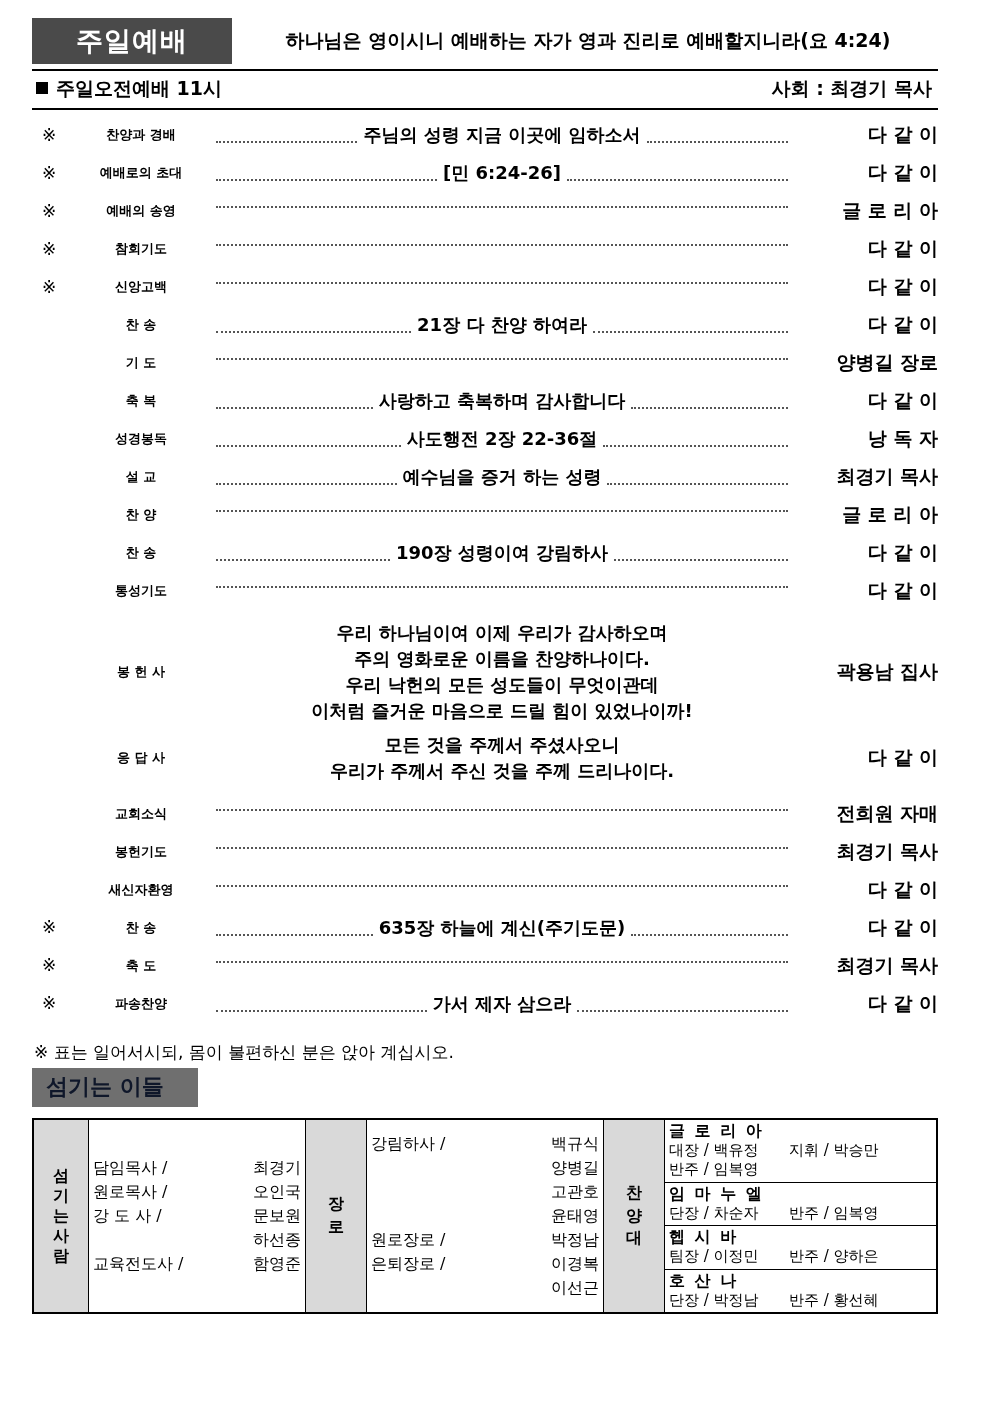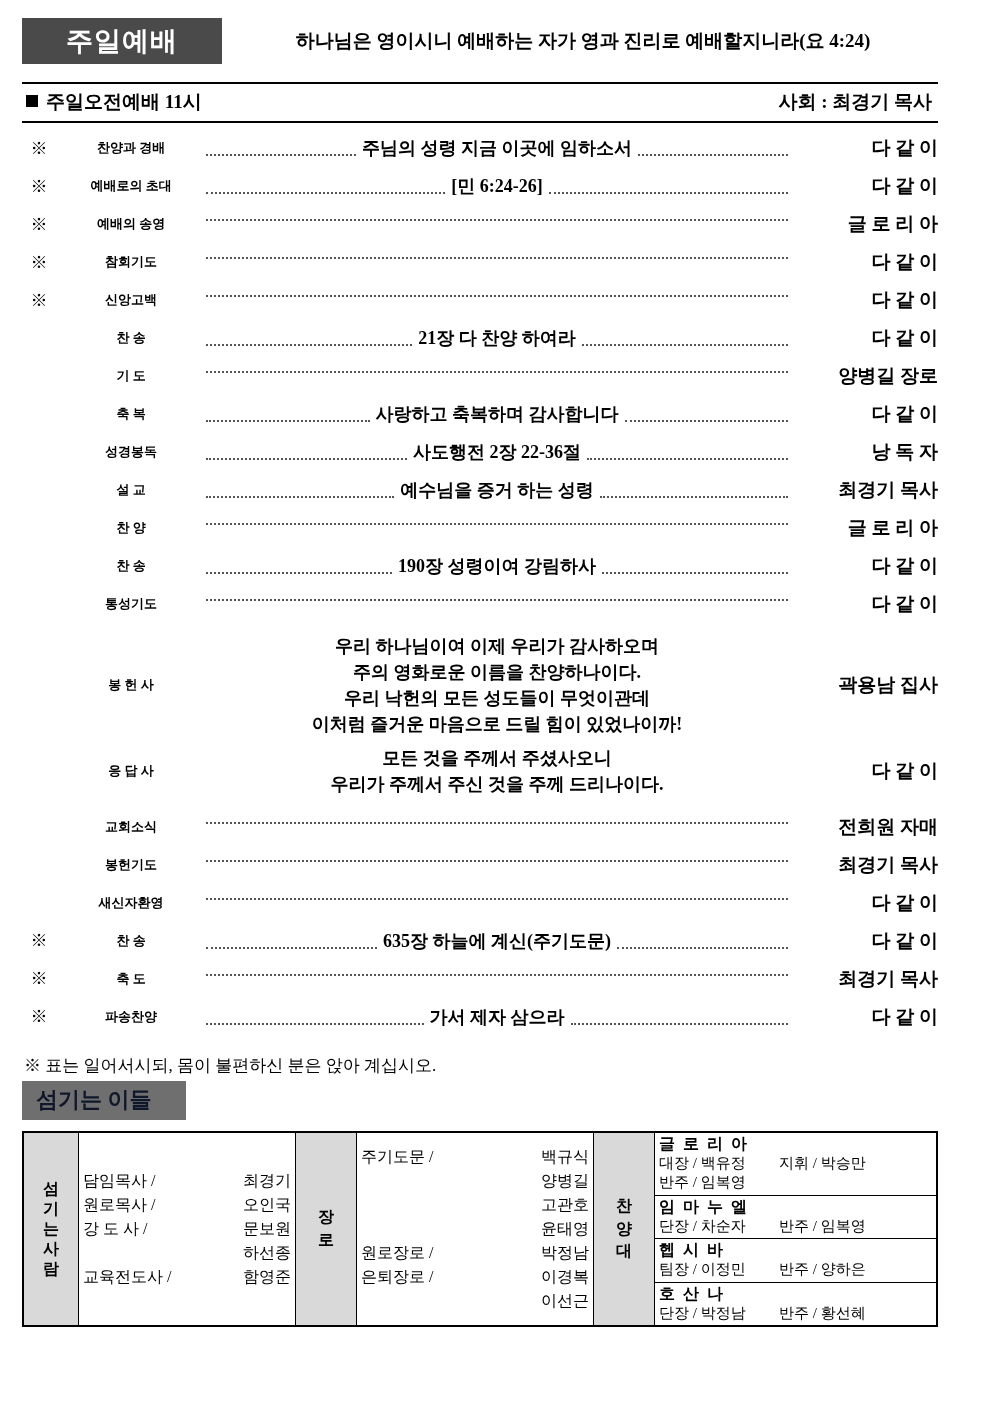"주일예배" .page { font-family: Liberation Serif, serif -> none; padding: 18px 22px 10px 22px -> 18px 22px 10px 32px }
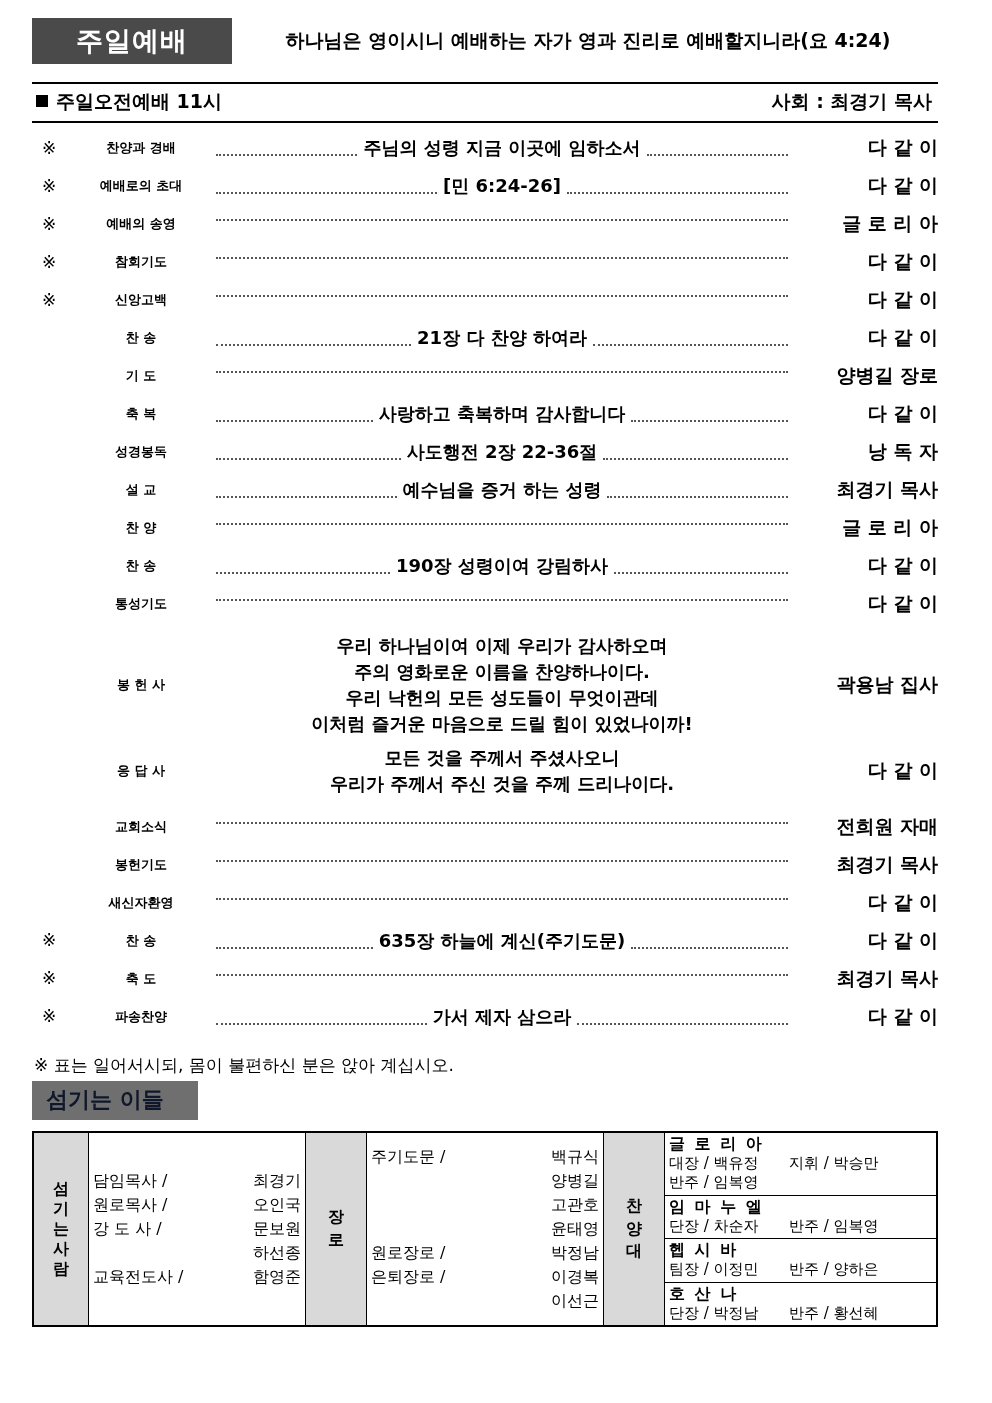"주일오전예배 11시" .subheader { margin-top: 18px -> 5px }
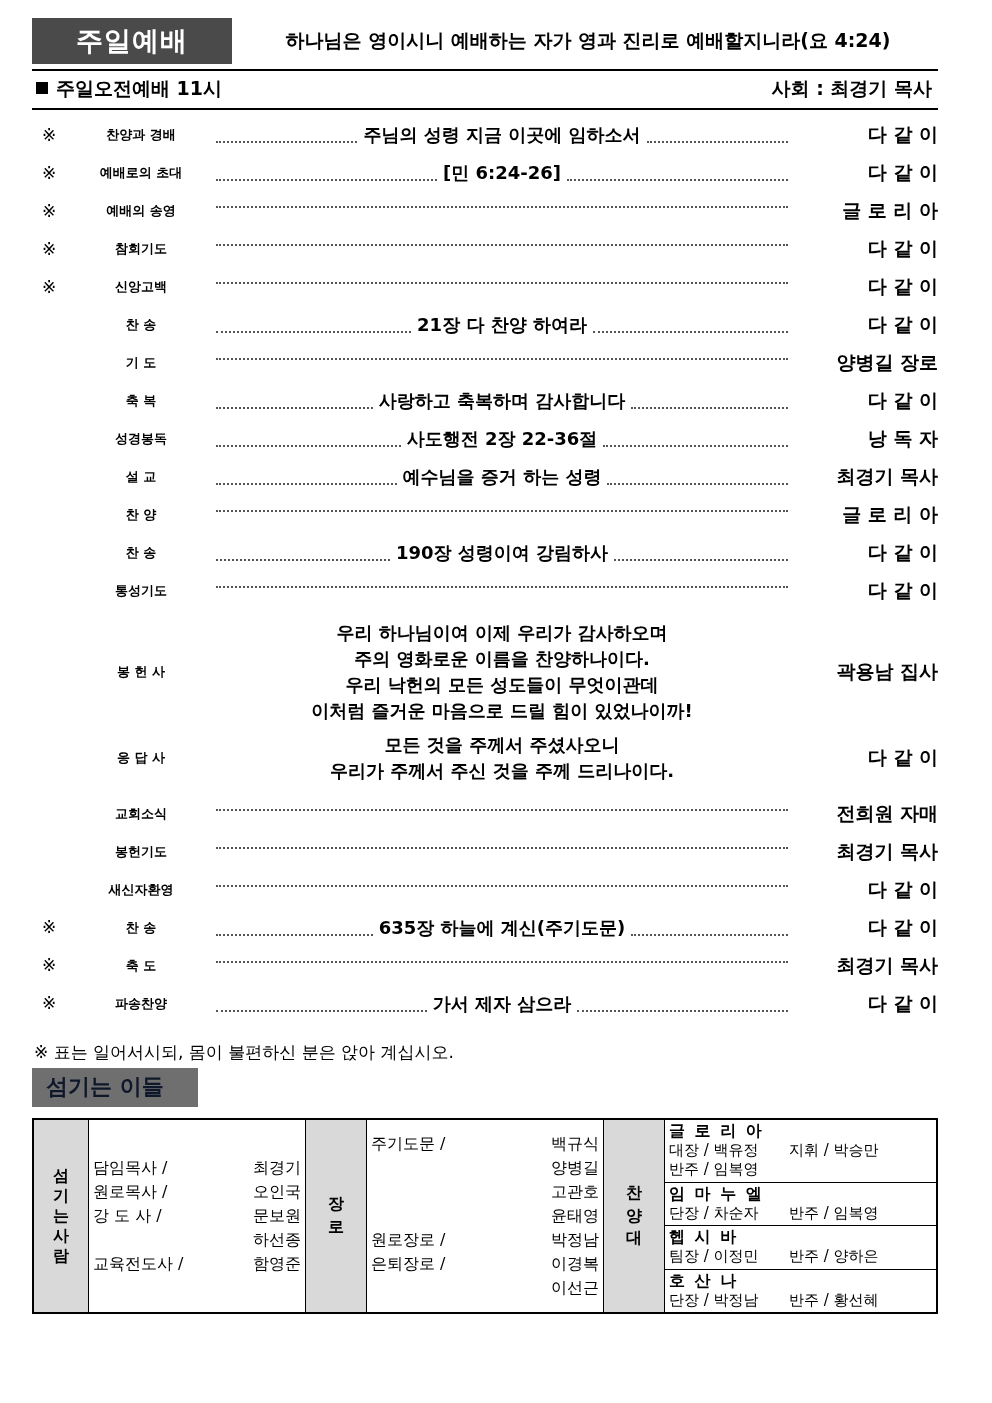"주기도문 /" span.l { text: 주기도문 -> 강림하사 }
